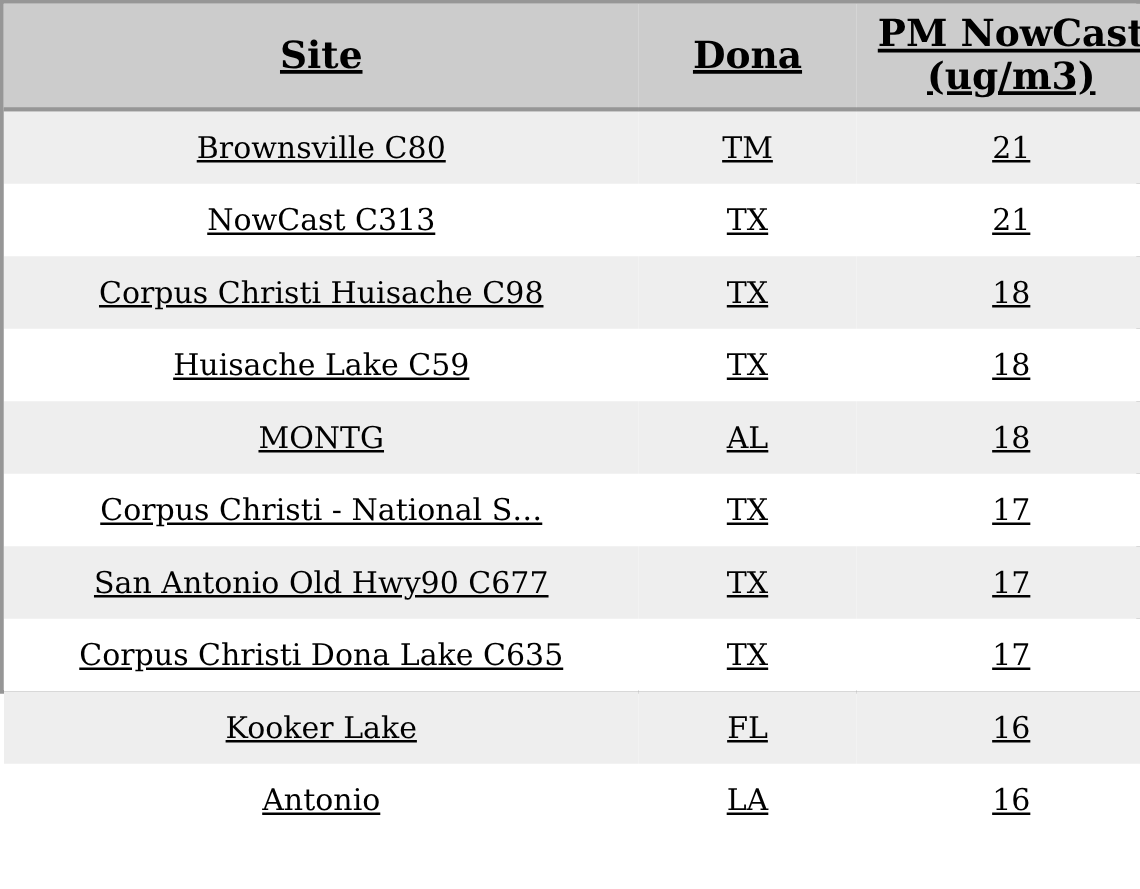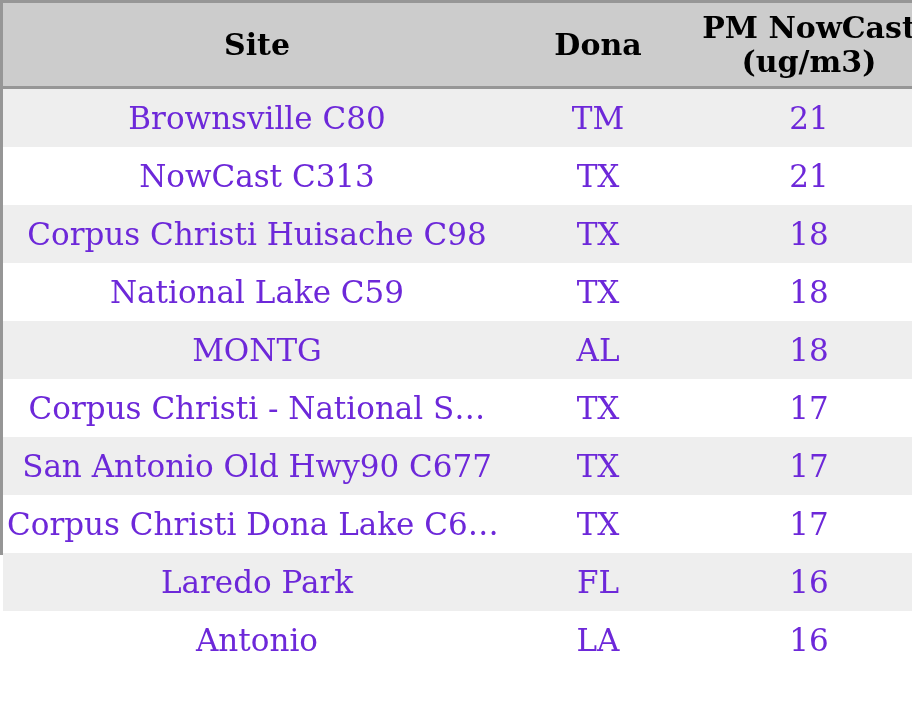"Site" .table-wrap { text-decoration: none -> underline }
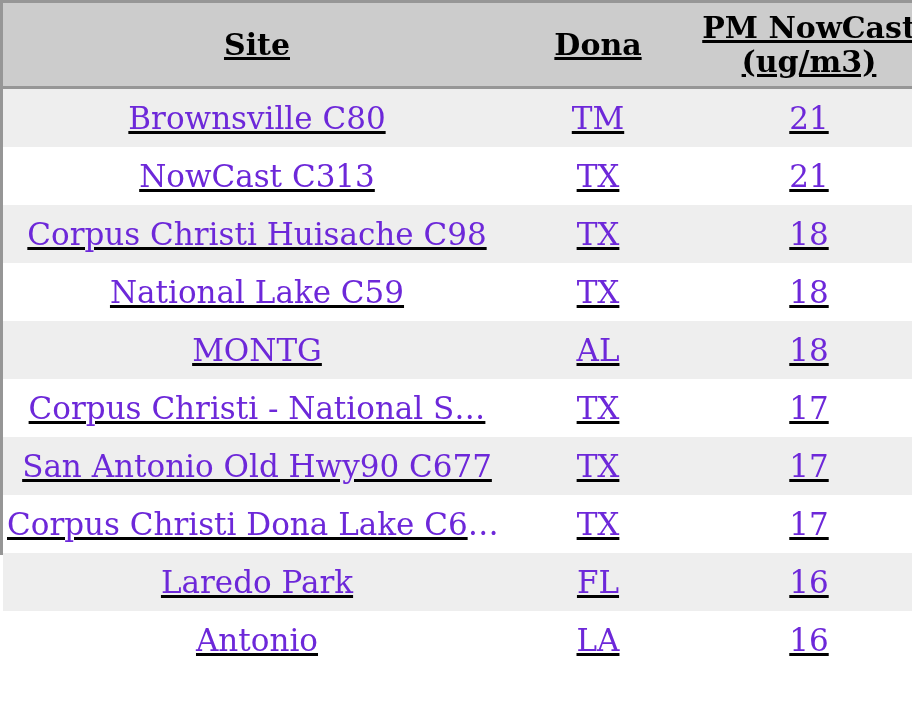"Brownsville C80" tbody td { color: #6d28d9 -> #000000; font-size: 31px -> 24px }
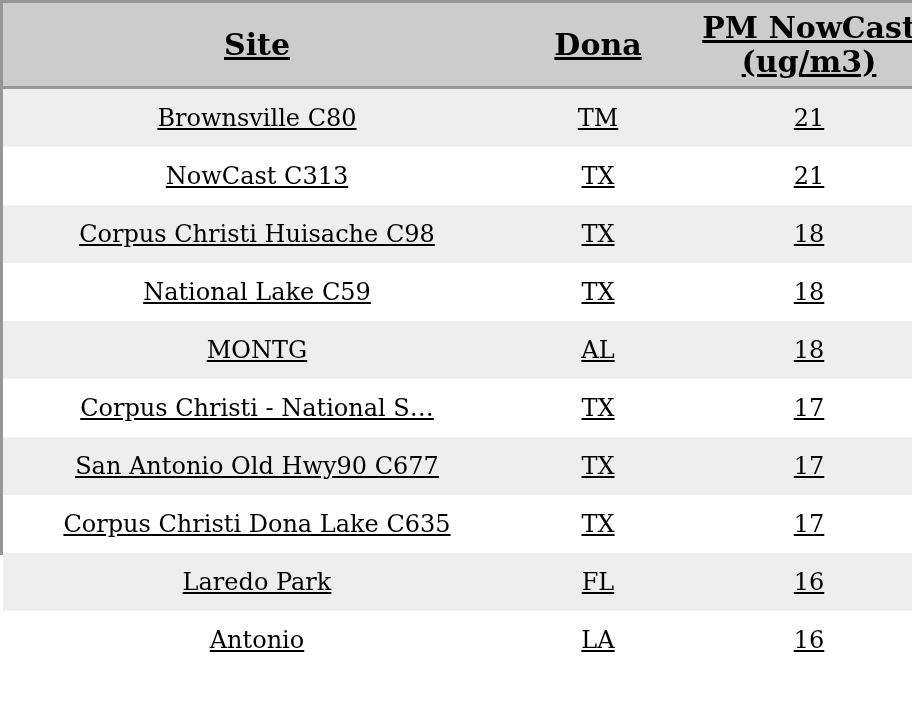"National Lake C59" td { text: National -> Huisache }
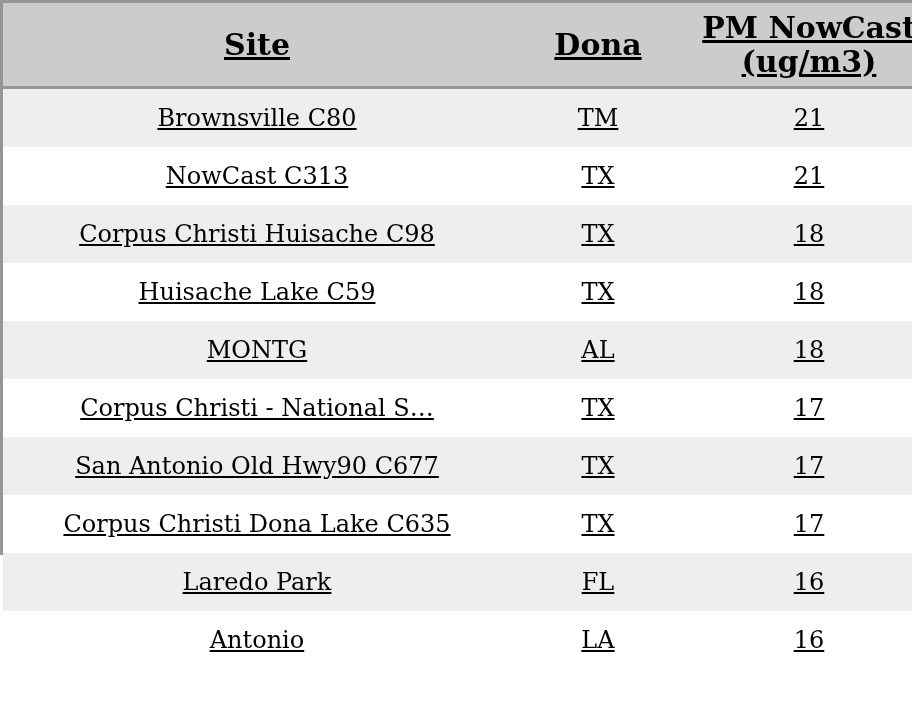"Laredo Park" td { text: Laredo Park -> Kooker Lake }
